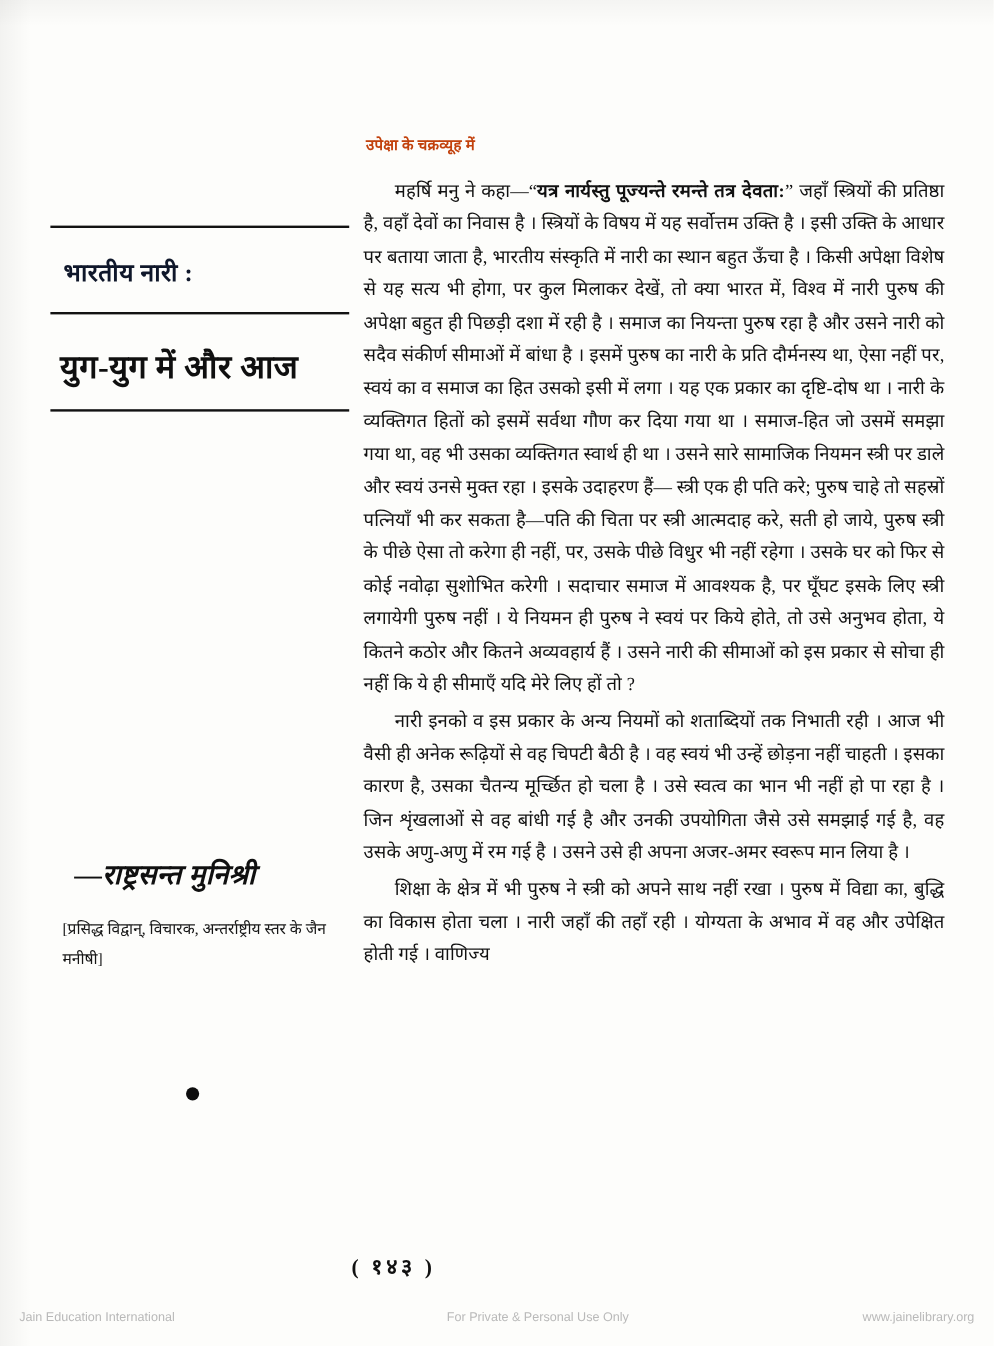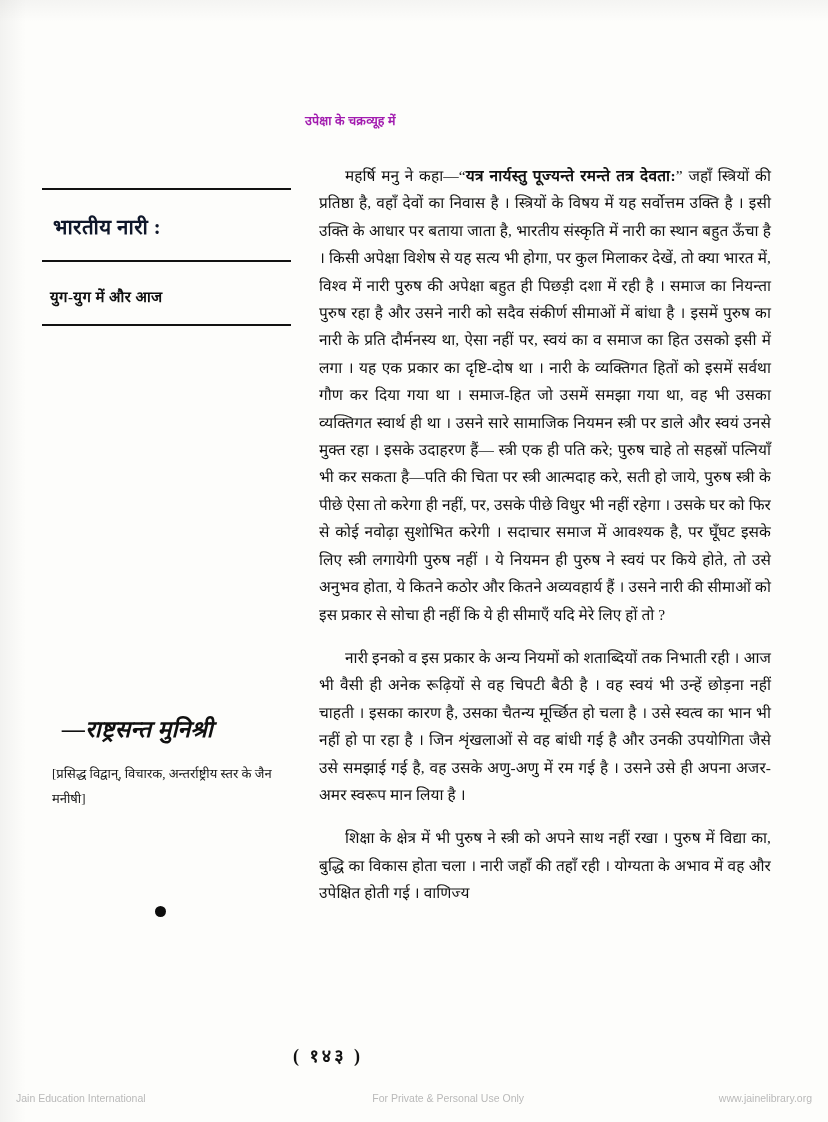"उपेक्षा के चक्रव्यूह में" #running-head { color: #a21caf -> #c2410c }
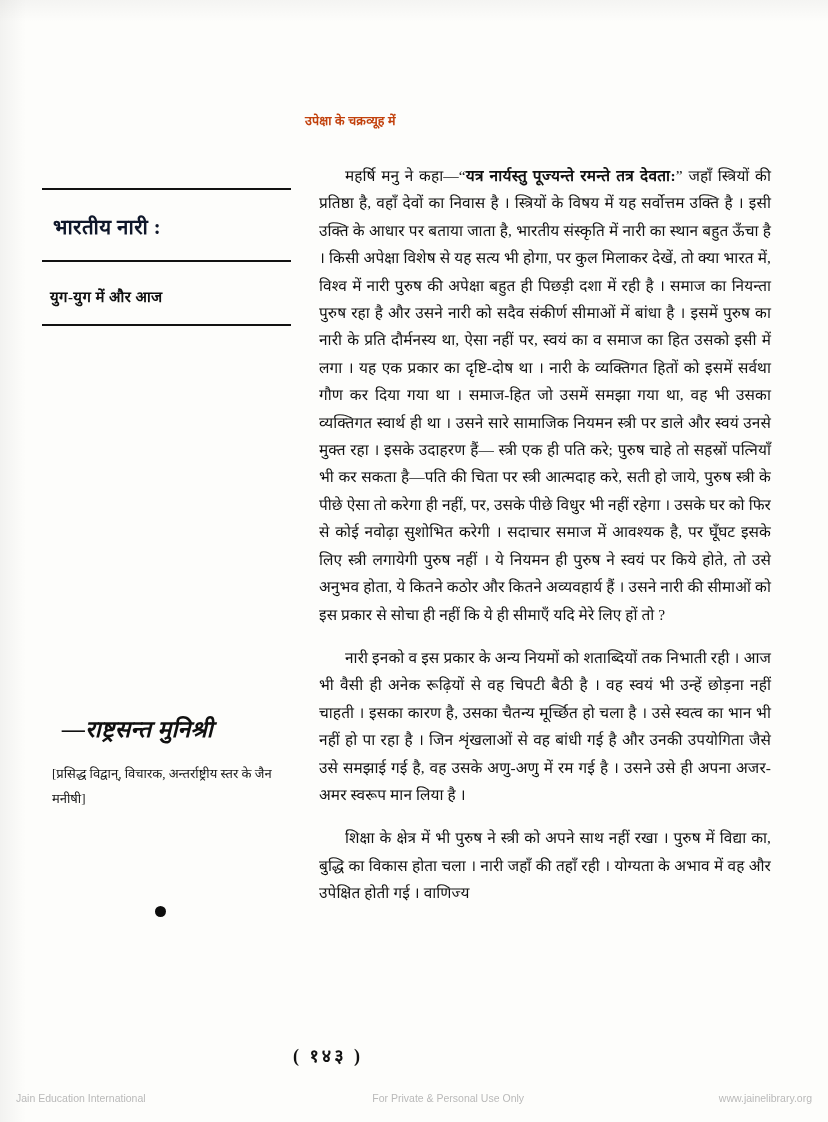"महर्षि मनु ने कहा—“यत्र नार्यस्तु" .para { margin: 16px -> 0 }
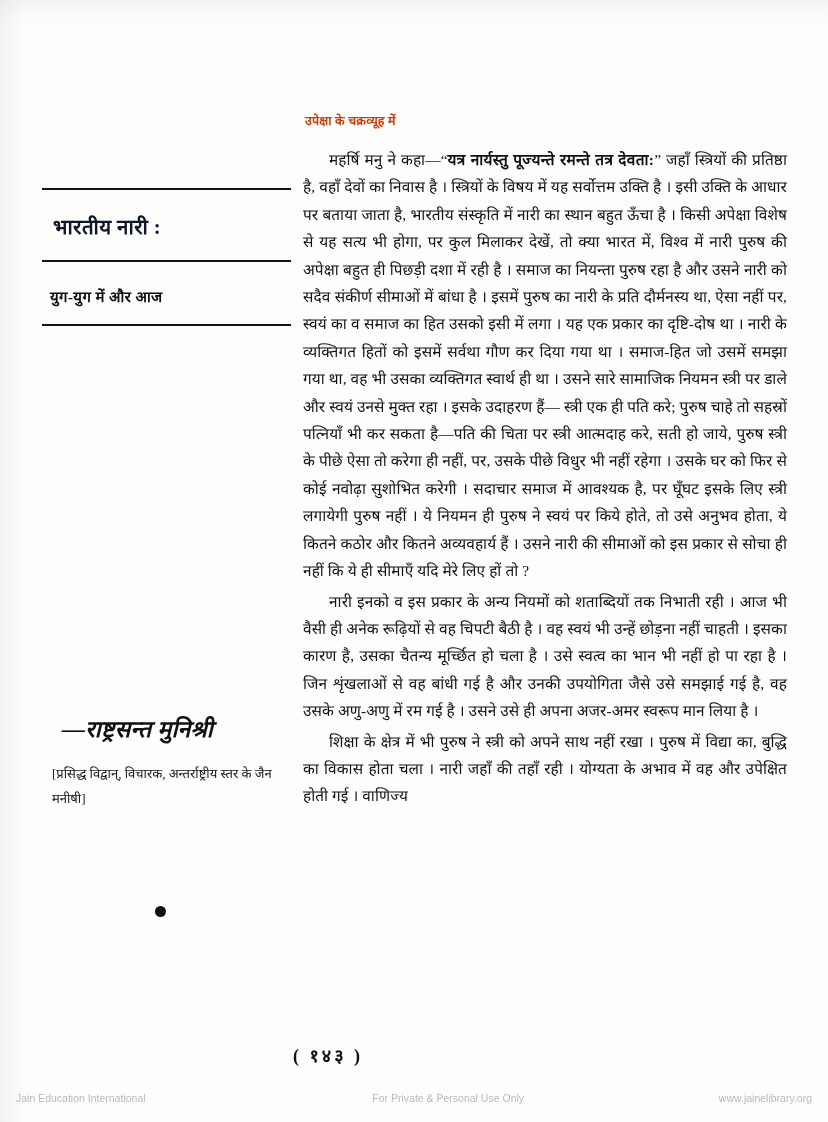"युग-युग में और आज" #title-sub { font-size: 15px -> 27px }
